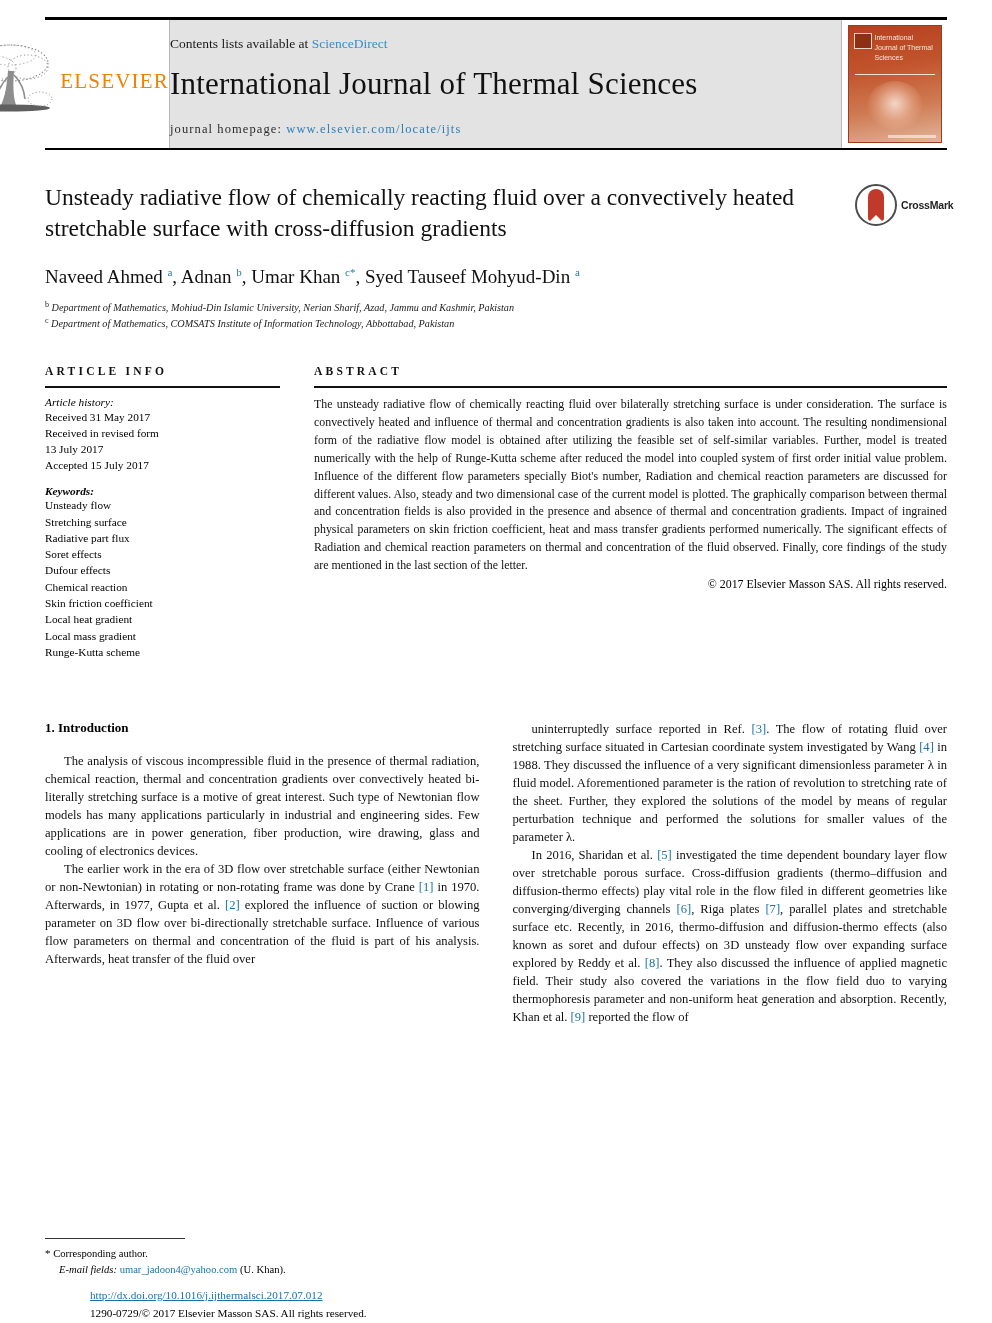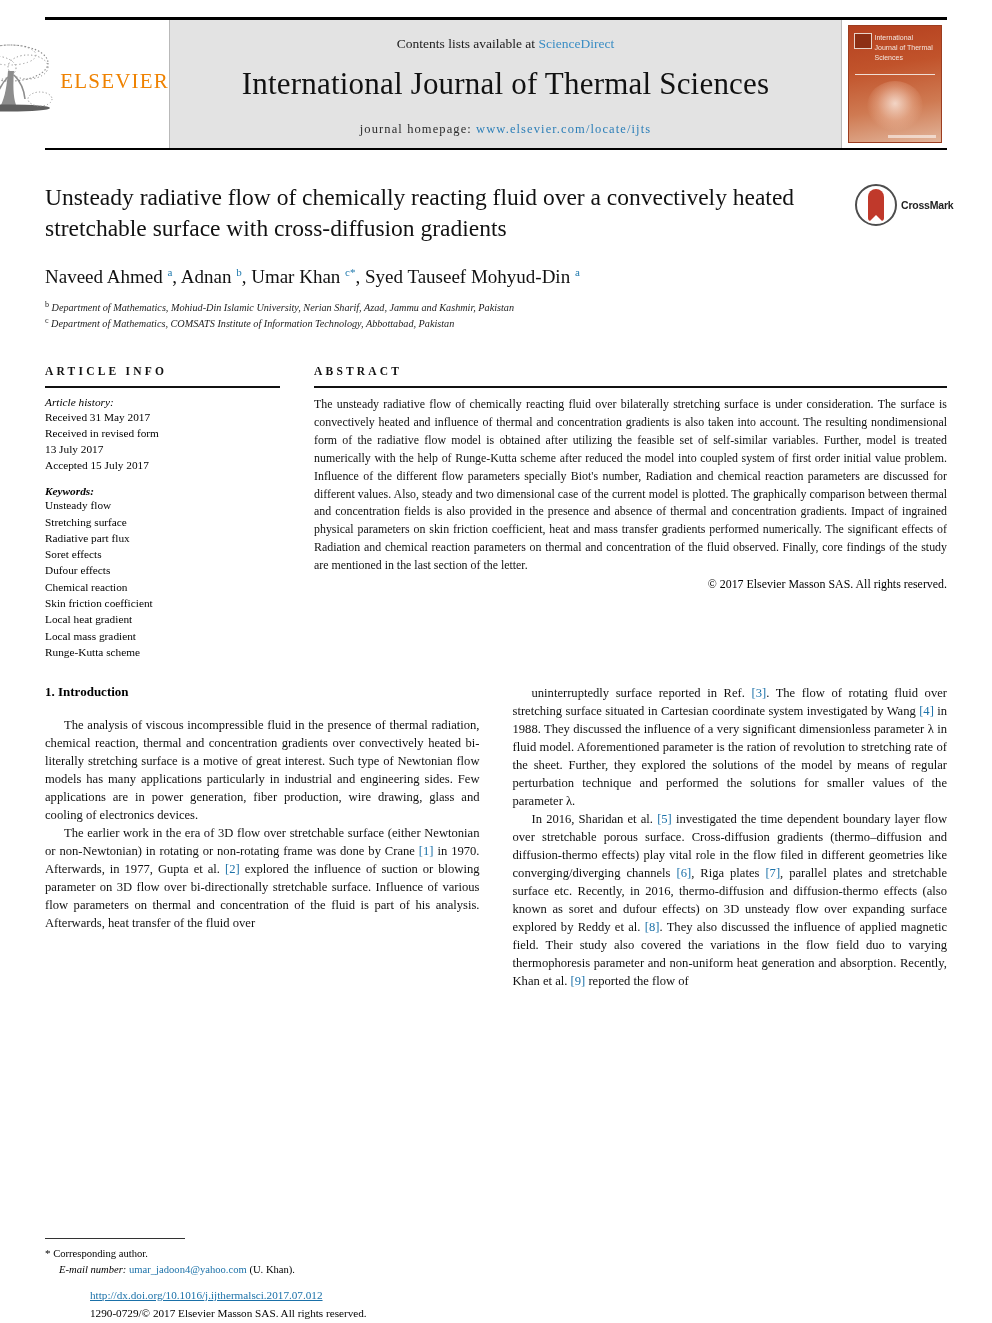"Contents lists available at" .masthead-center { align-items: center -> none }
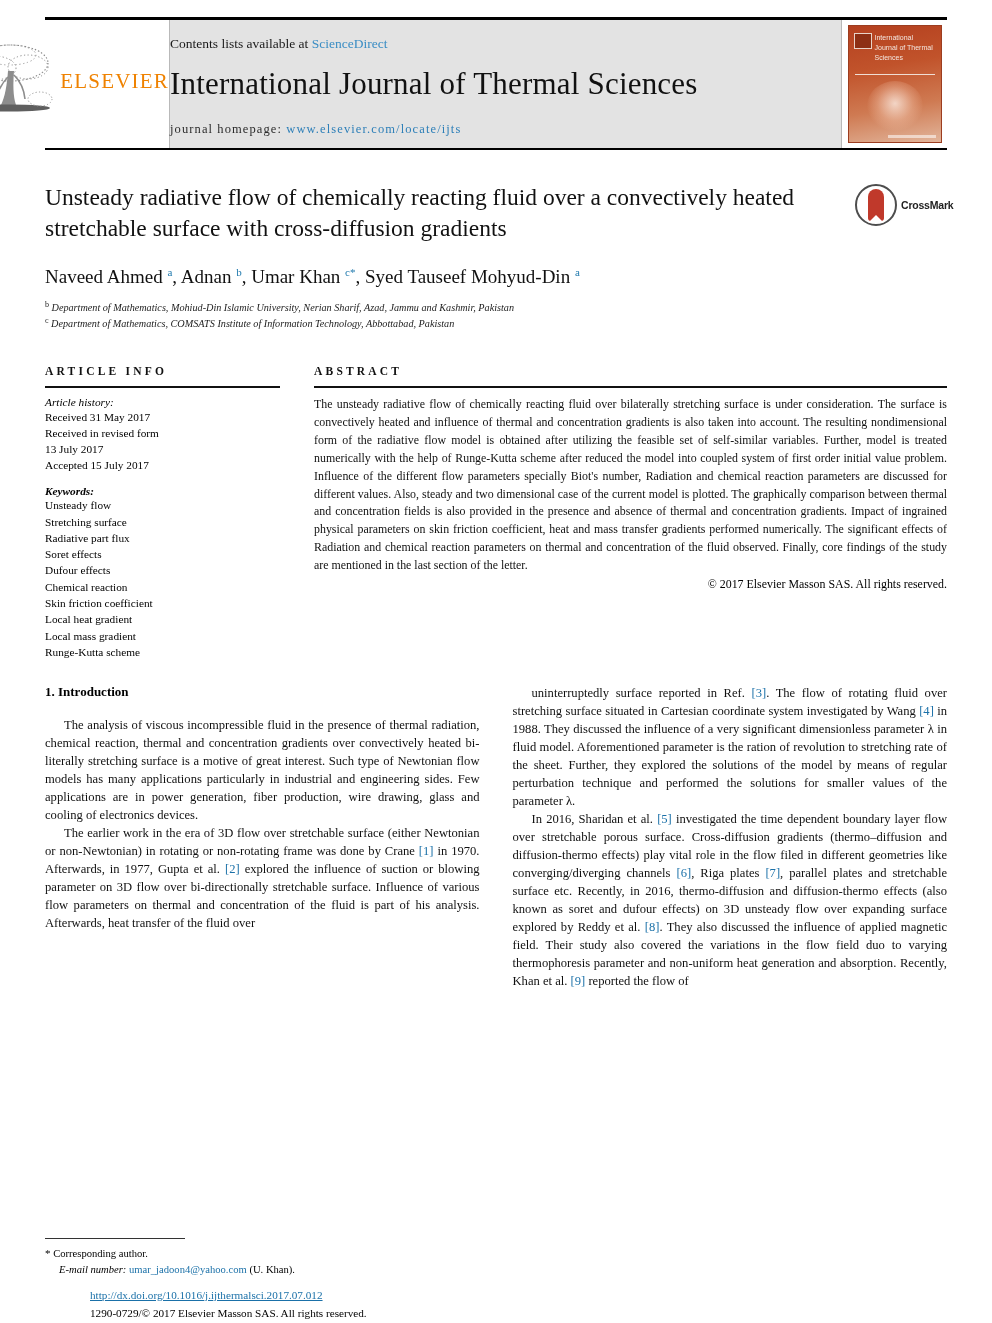"1. Introduction" .body-cols { margin-top: 24px -> 60px }
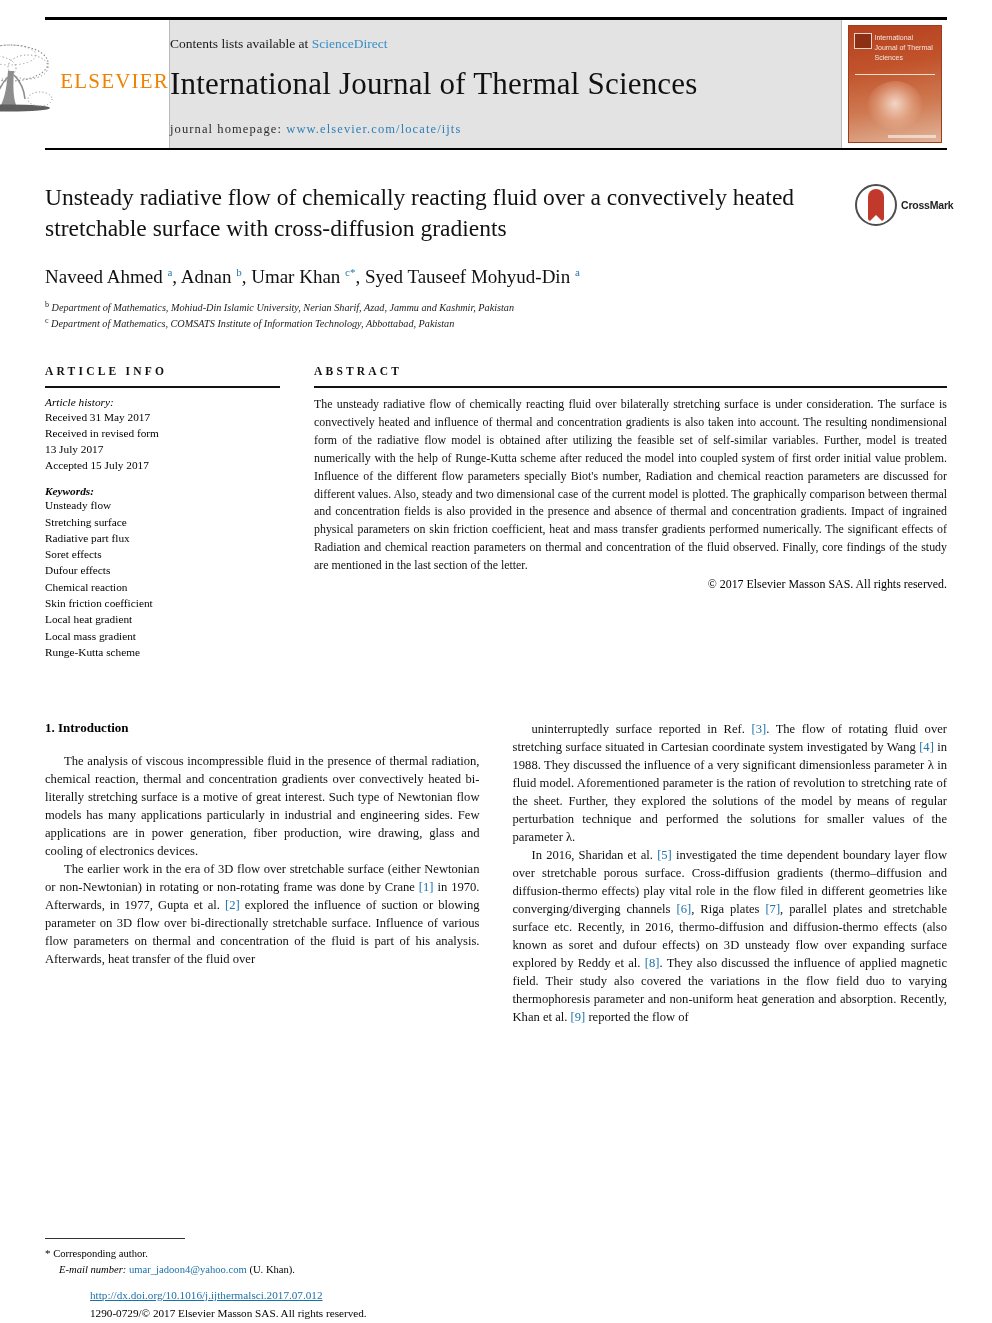"E-mail number:" em.i { text: number -> fields }
